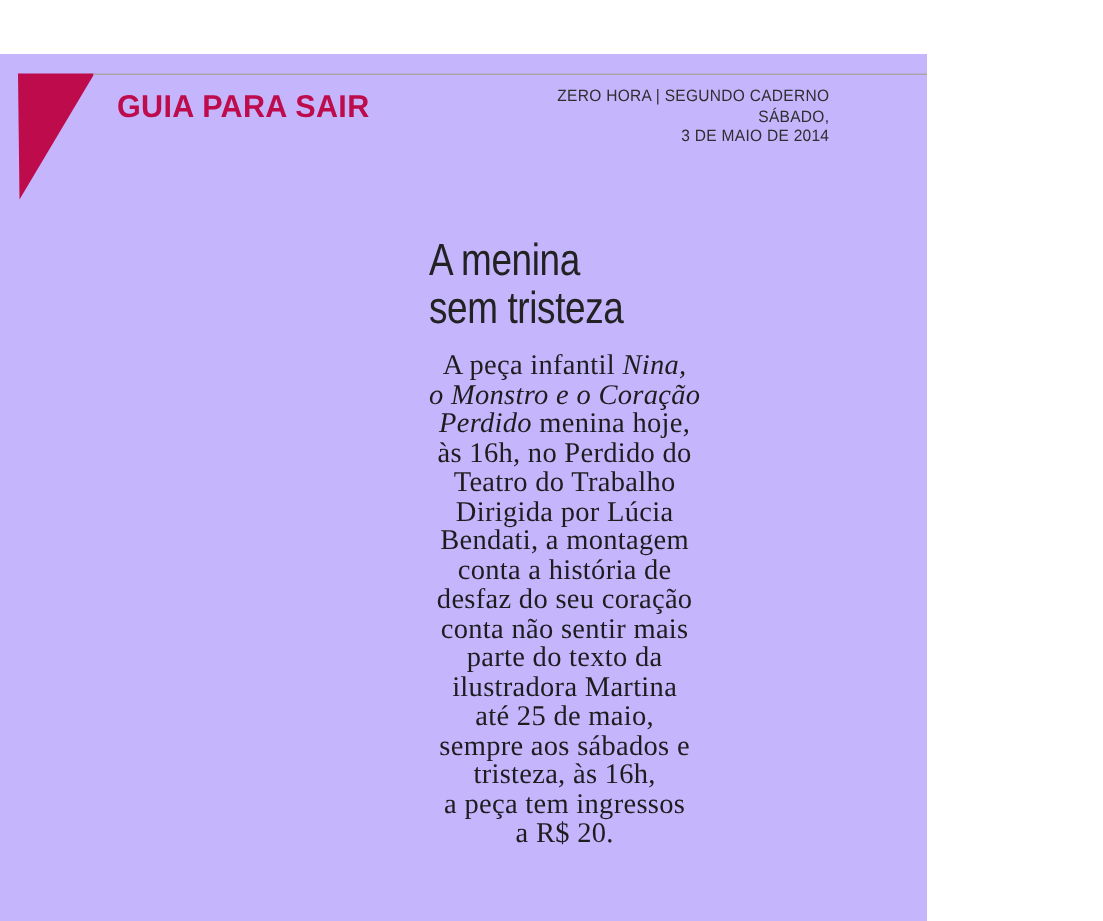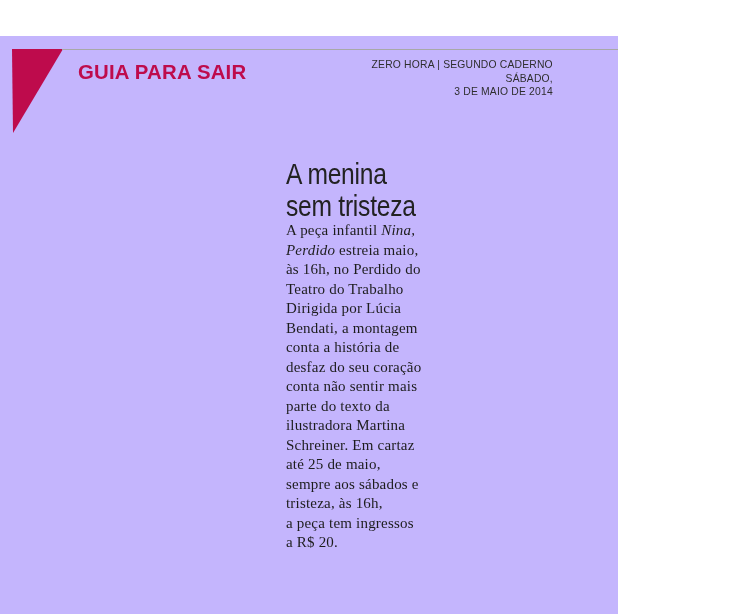"A peça infantil Nina," .body { font-size: 15px -> 19px; text-align: none -> center; top: 63px -> 76px }
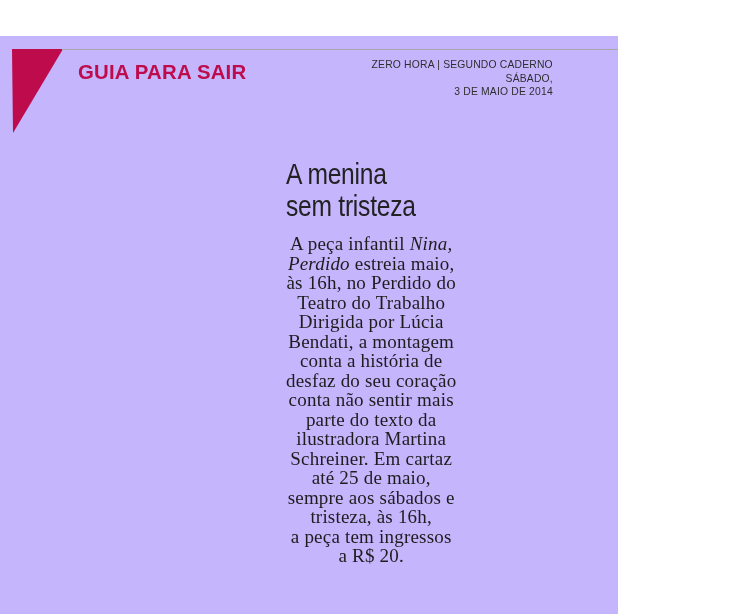"o Monstro e o Coração" div { html: none -> <div><span>o Monstro e o Coração</span></div> }
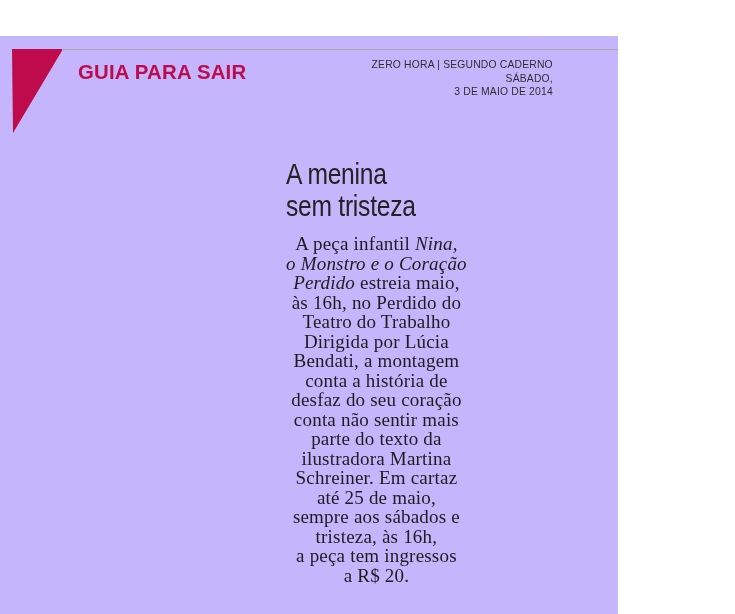"estreia maio," span { text: estreia maio -> menina hoje }
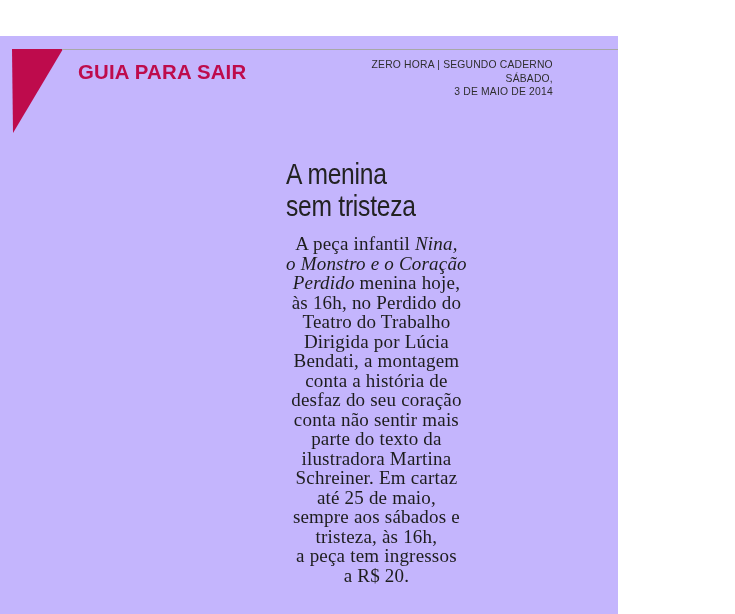"Schreiner. Em cartaz" div { html: <div><span>Schreiner. Em cartaz</span></div> -> none }
